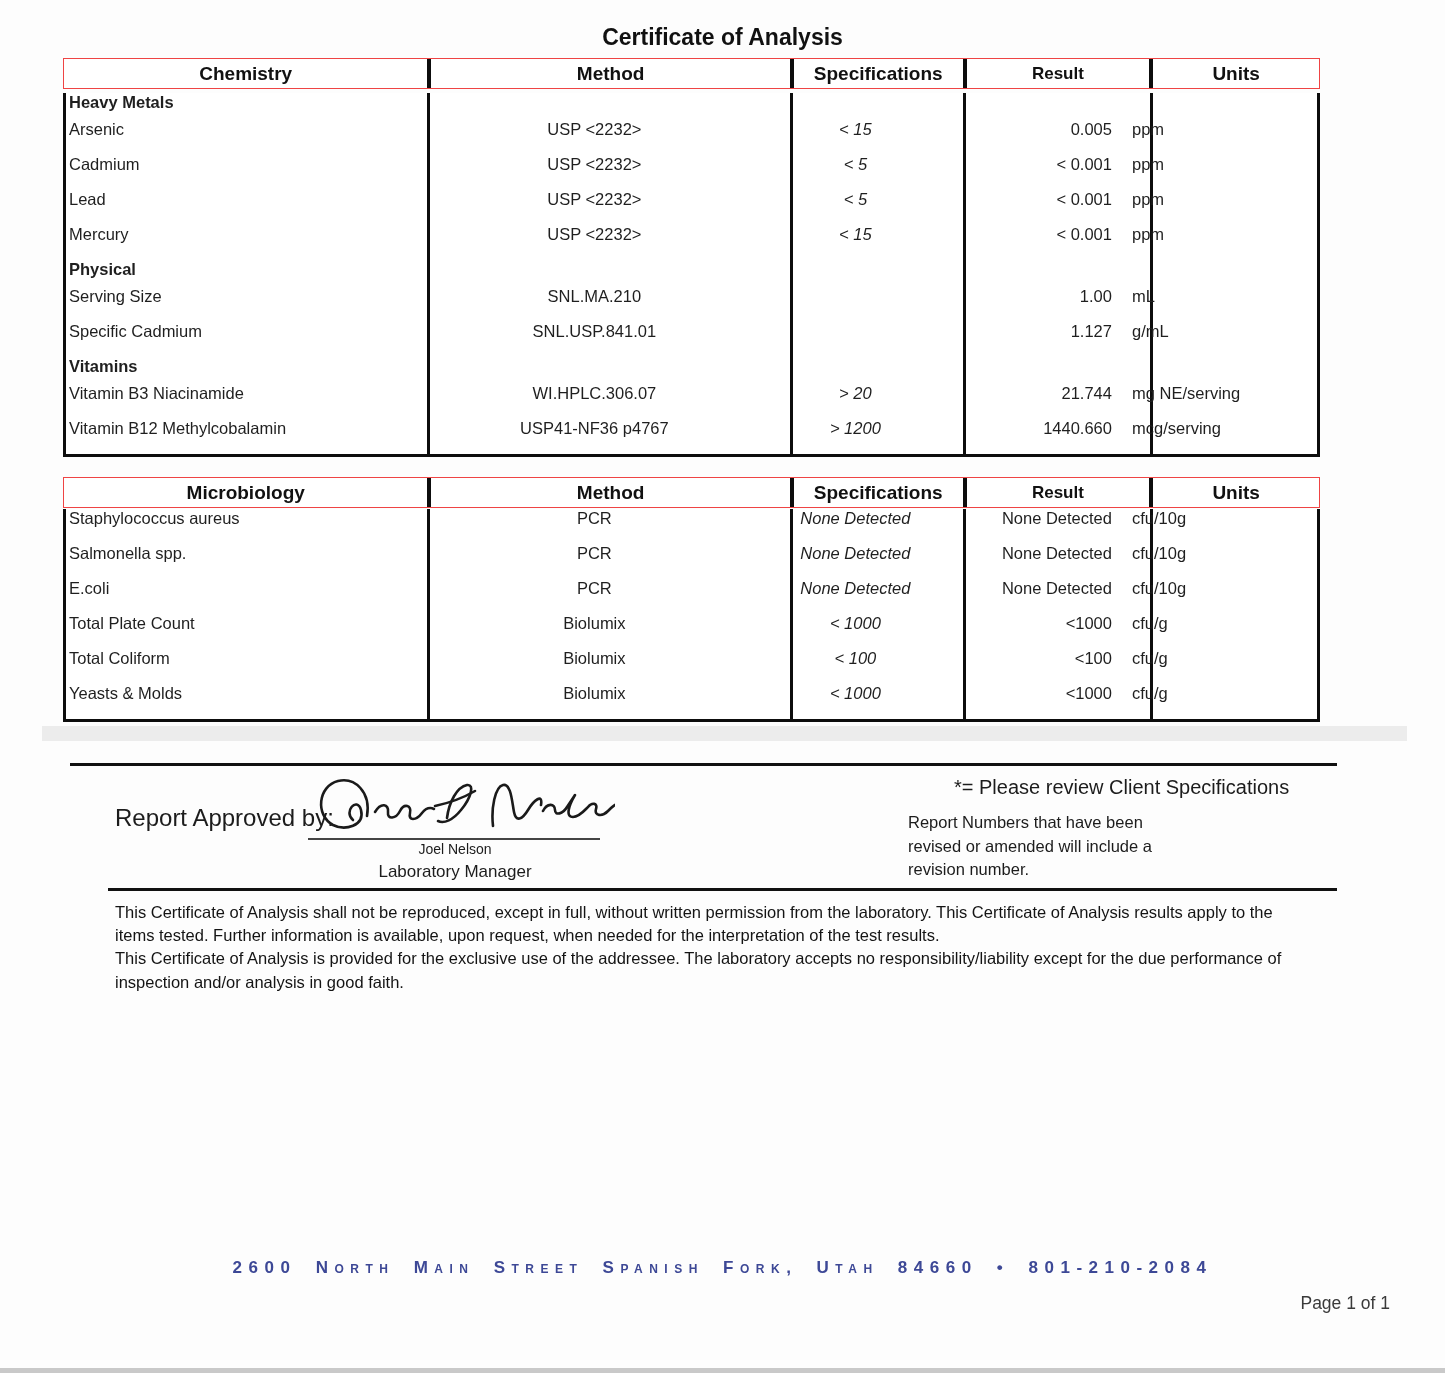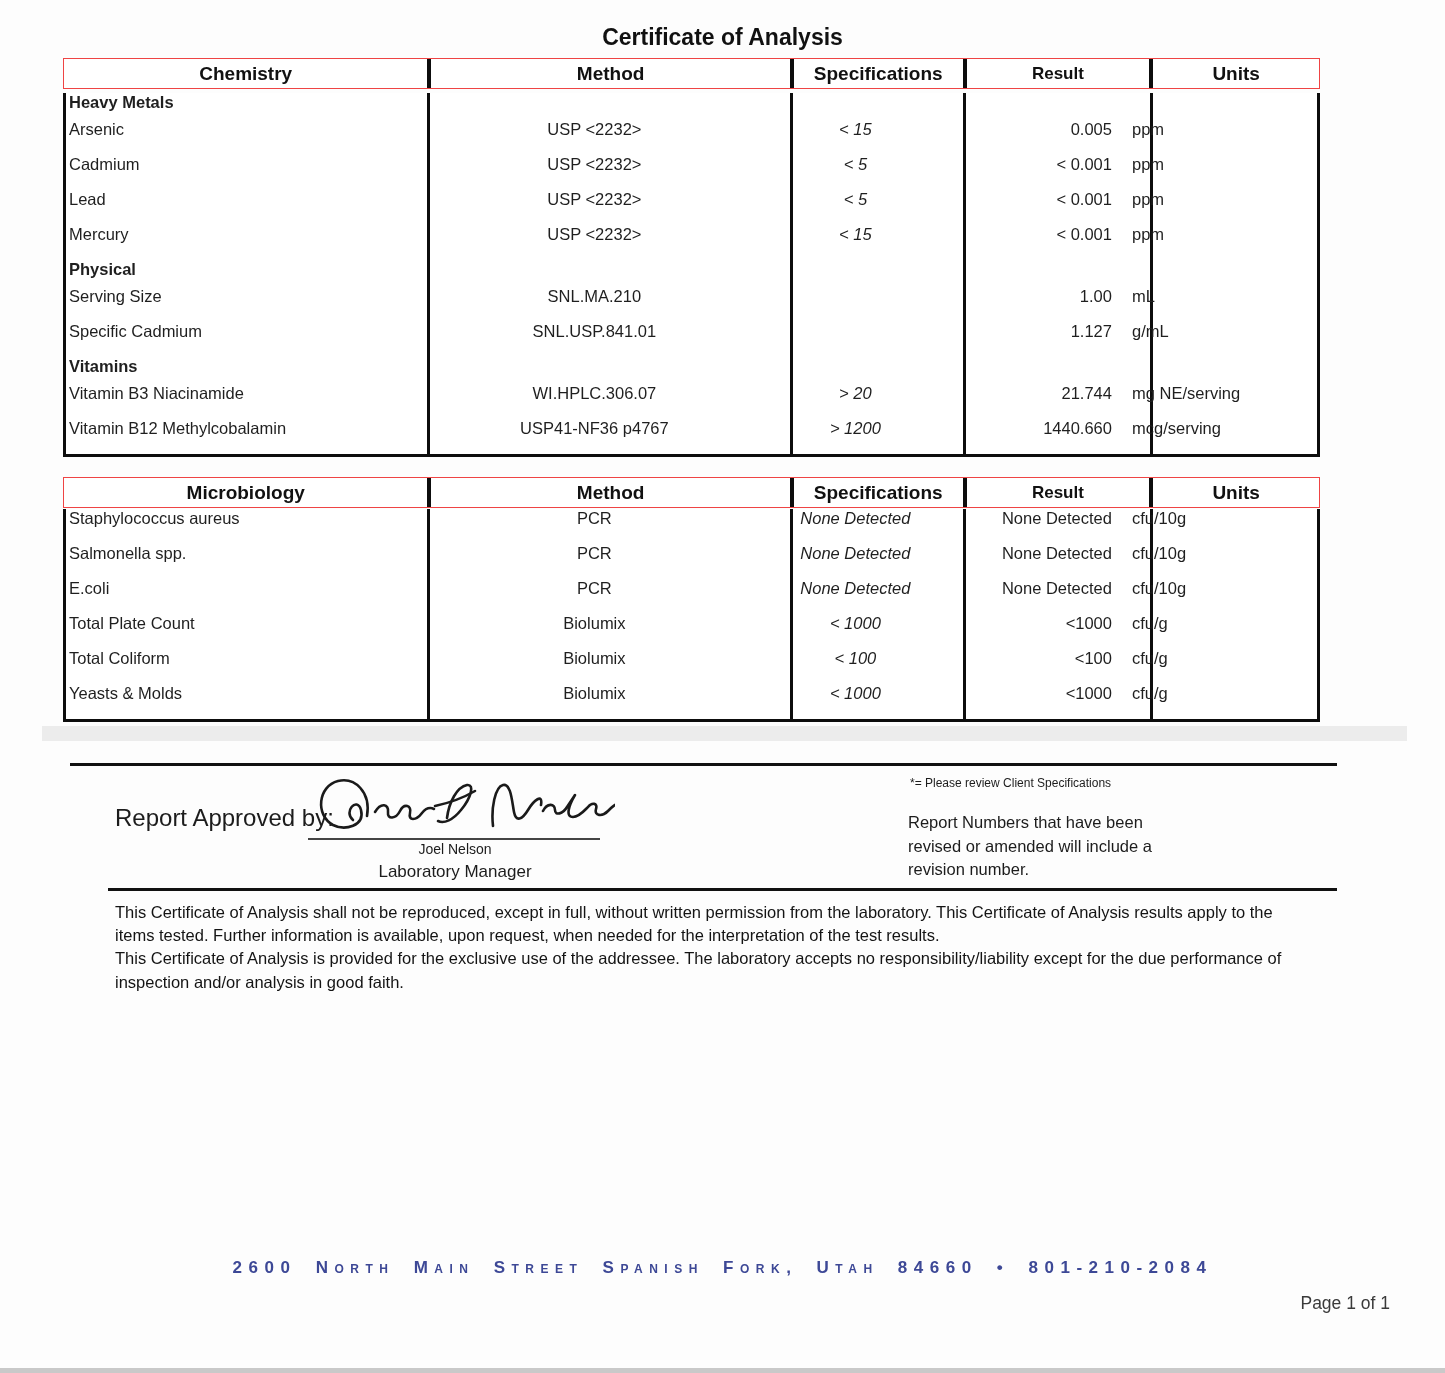"*= Please review Client Specifications" .note1 { font-size: 12px -> 20px; left: 910px -> 954px }
